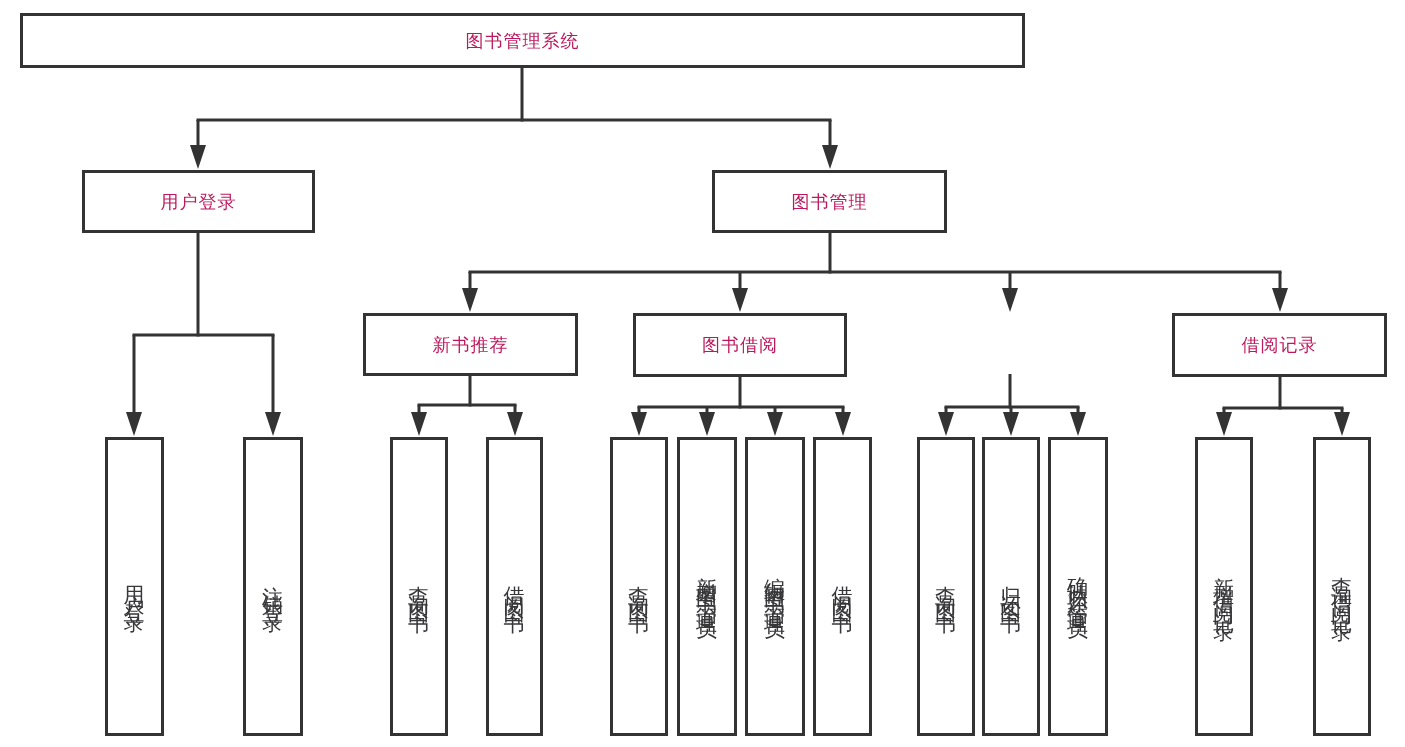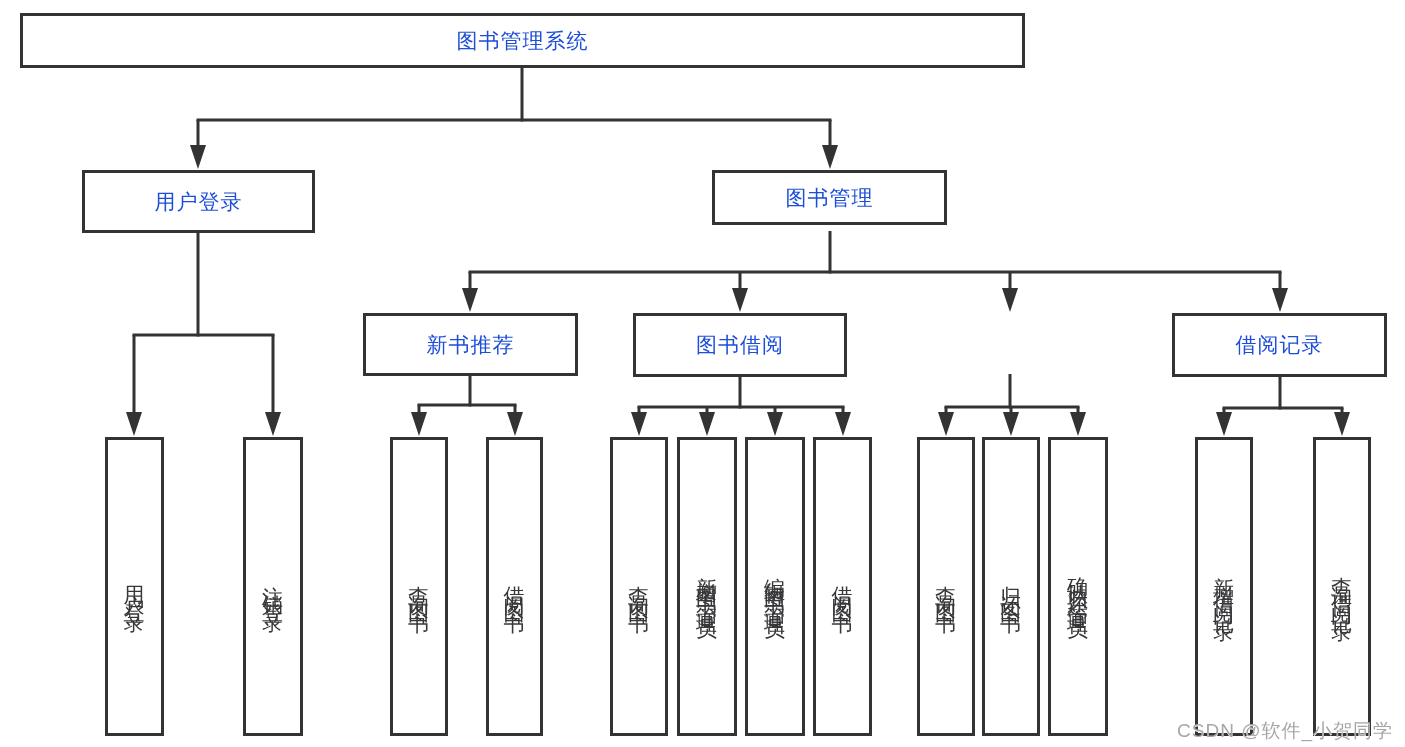"图书管理系统" .hbox { color: #1d4ed8 -> #be185d; font-size: 21px -> 18px }
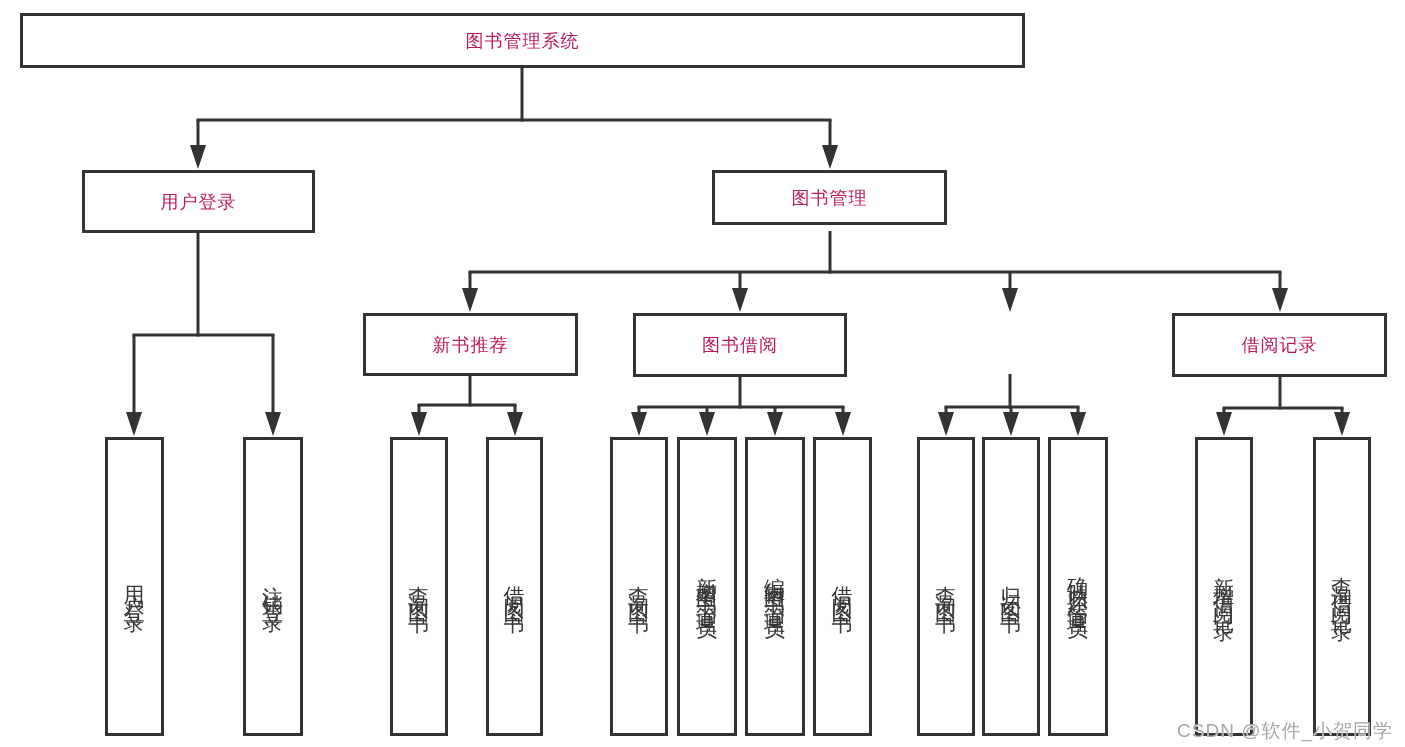"图书管理" div.hbox { height: 55px -> 63px }
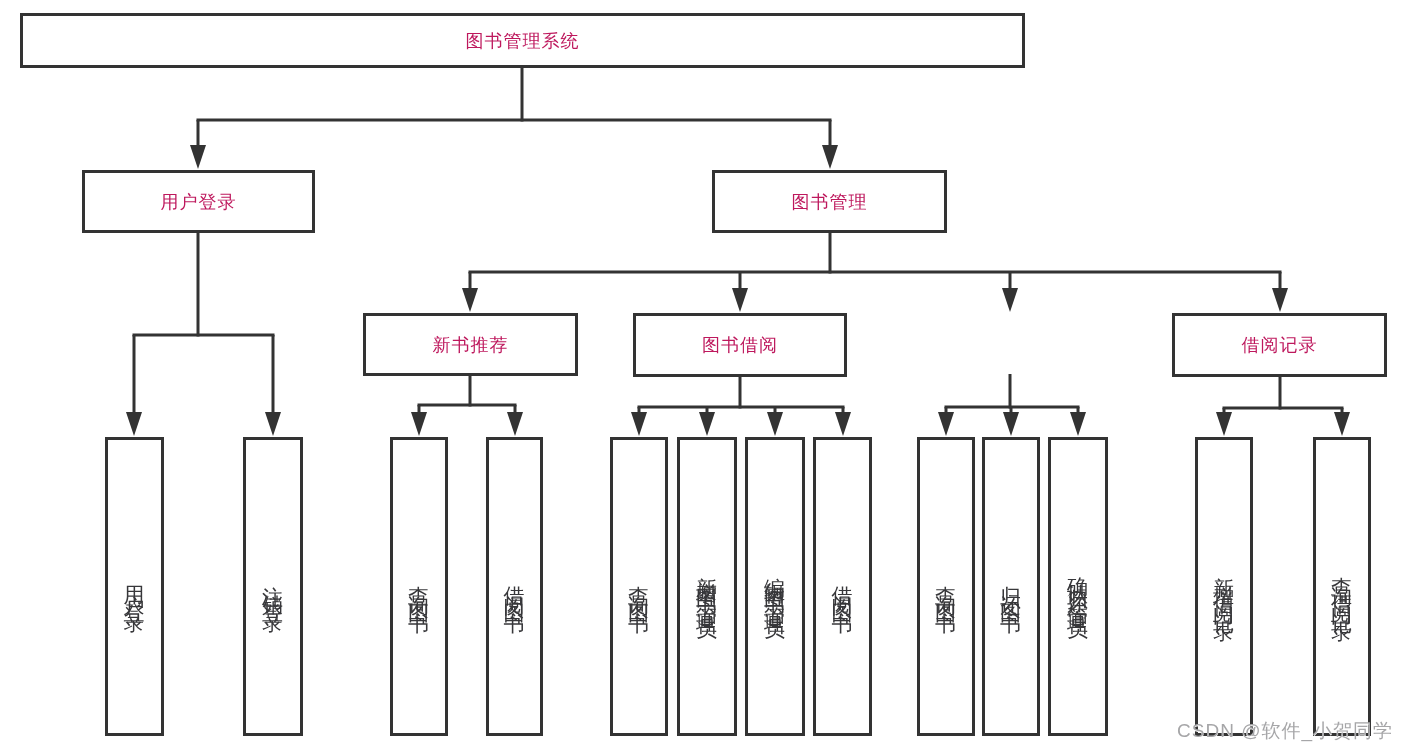"CSDN @软件_小贺同学" div.watermark { html: <div>CSDN @软件_小贺同学</div> -> none }
